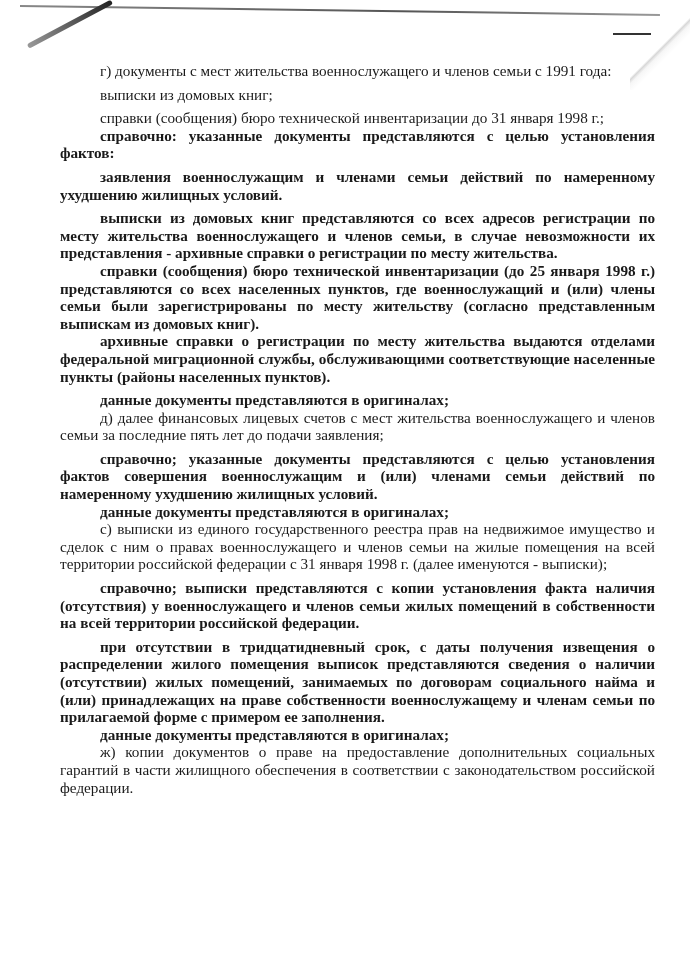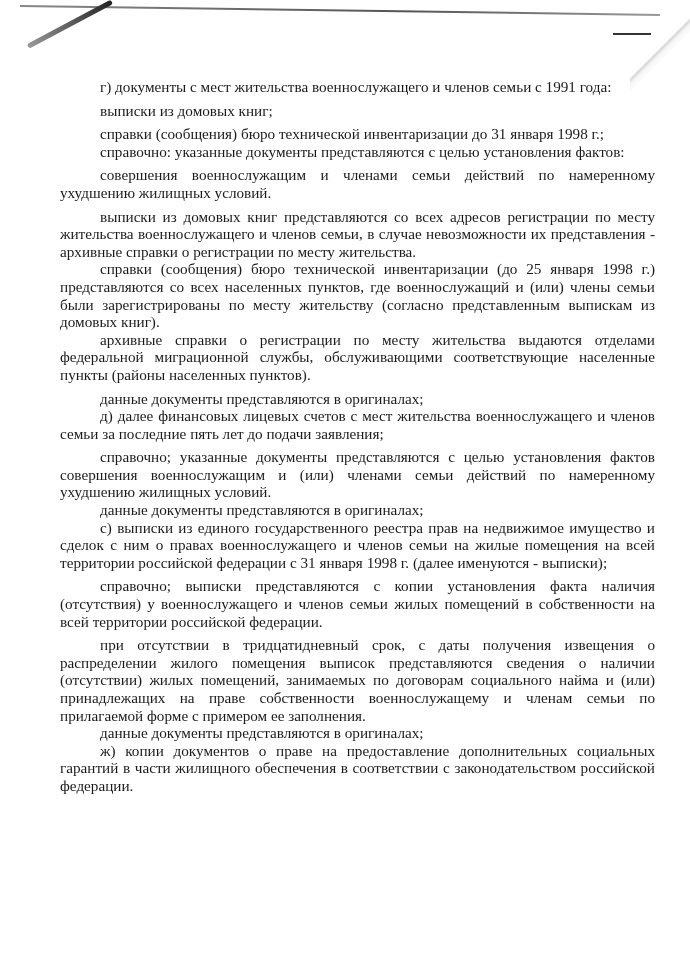"г) документы с мест жительства" p.p { margin-top: 16px -> 0 }
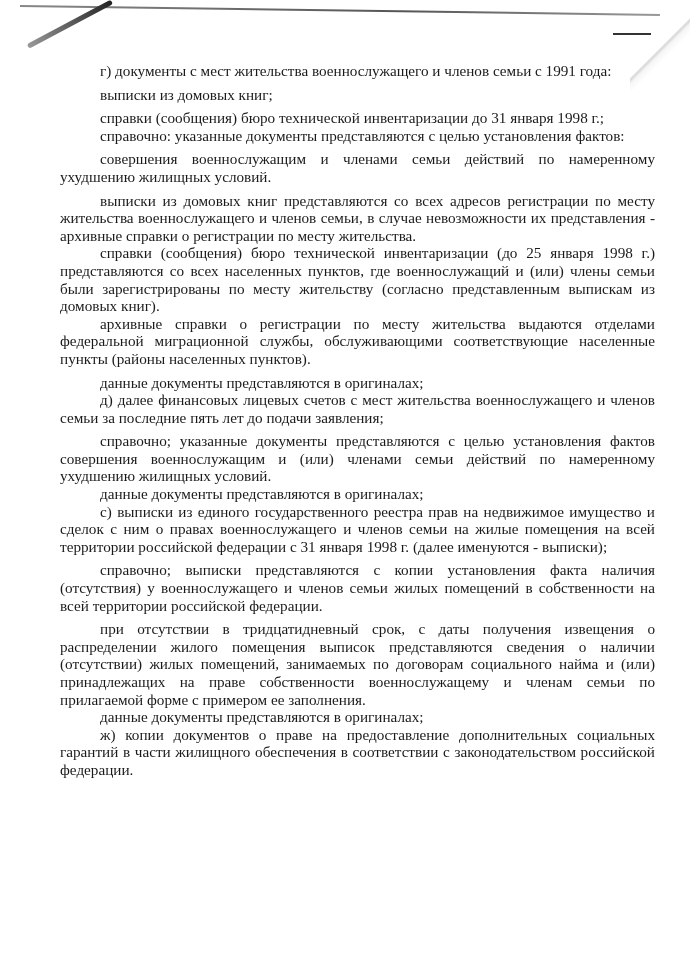"справочно: указанные документы" .p.b { font-weight: normal -> bold }
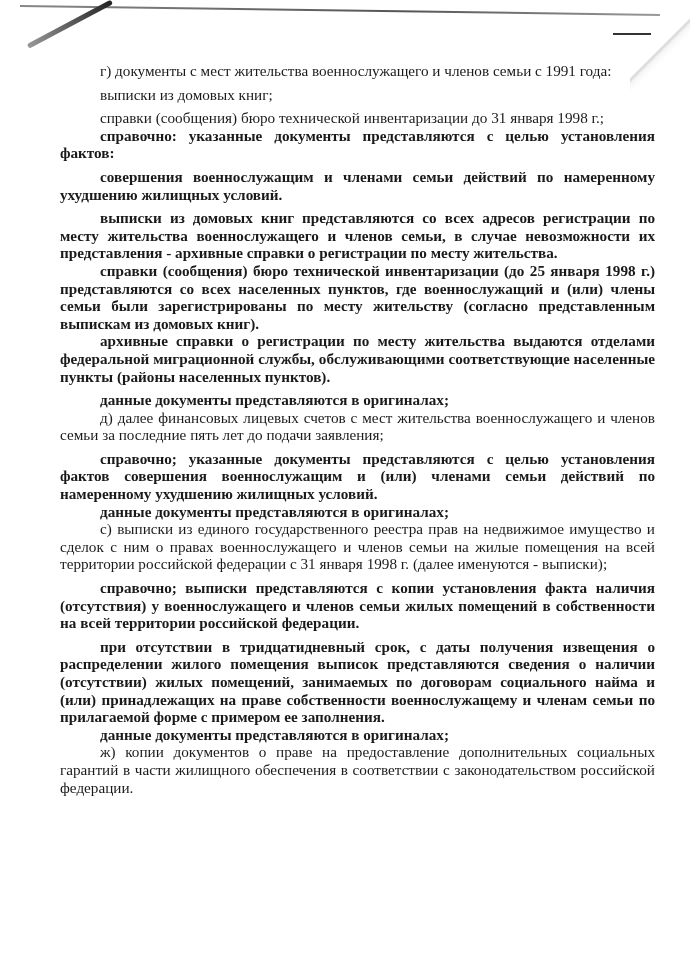"совершения военнослужащим и членами" p.p { text: совершения -> заявления }
